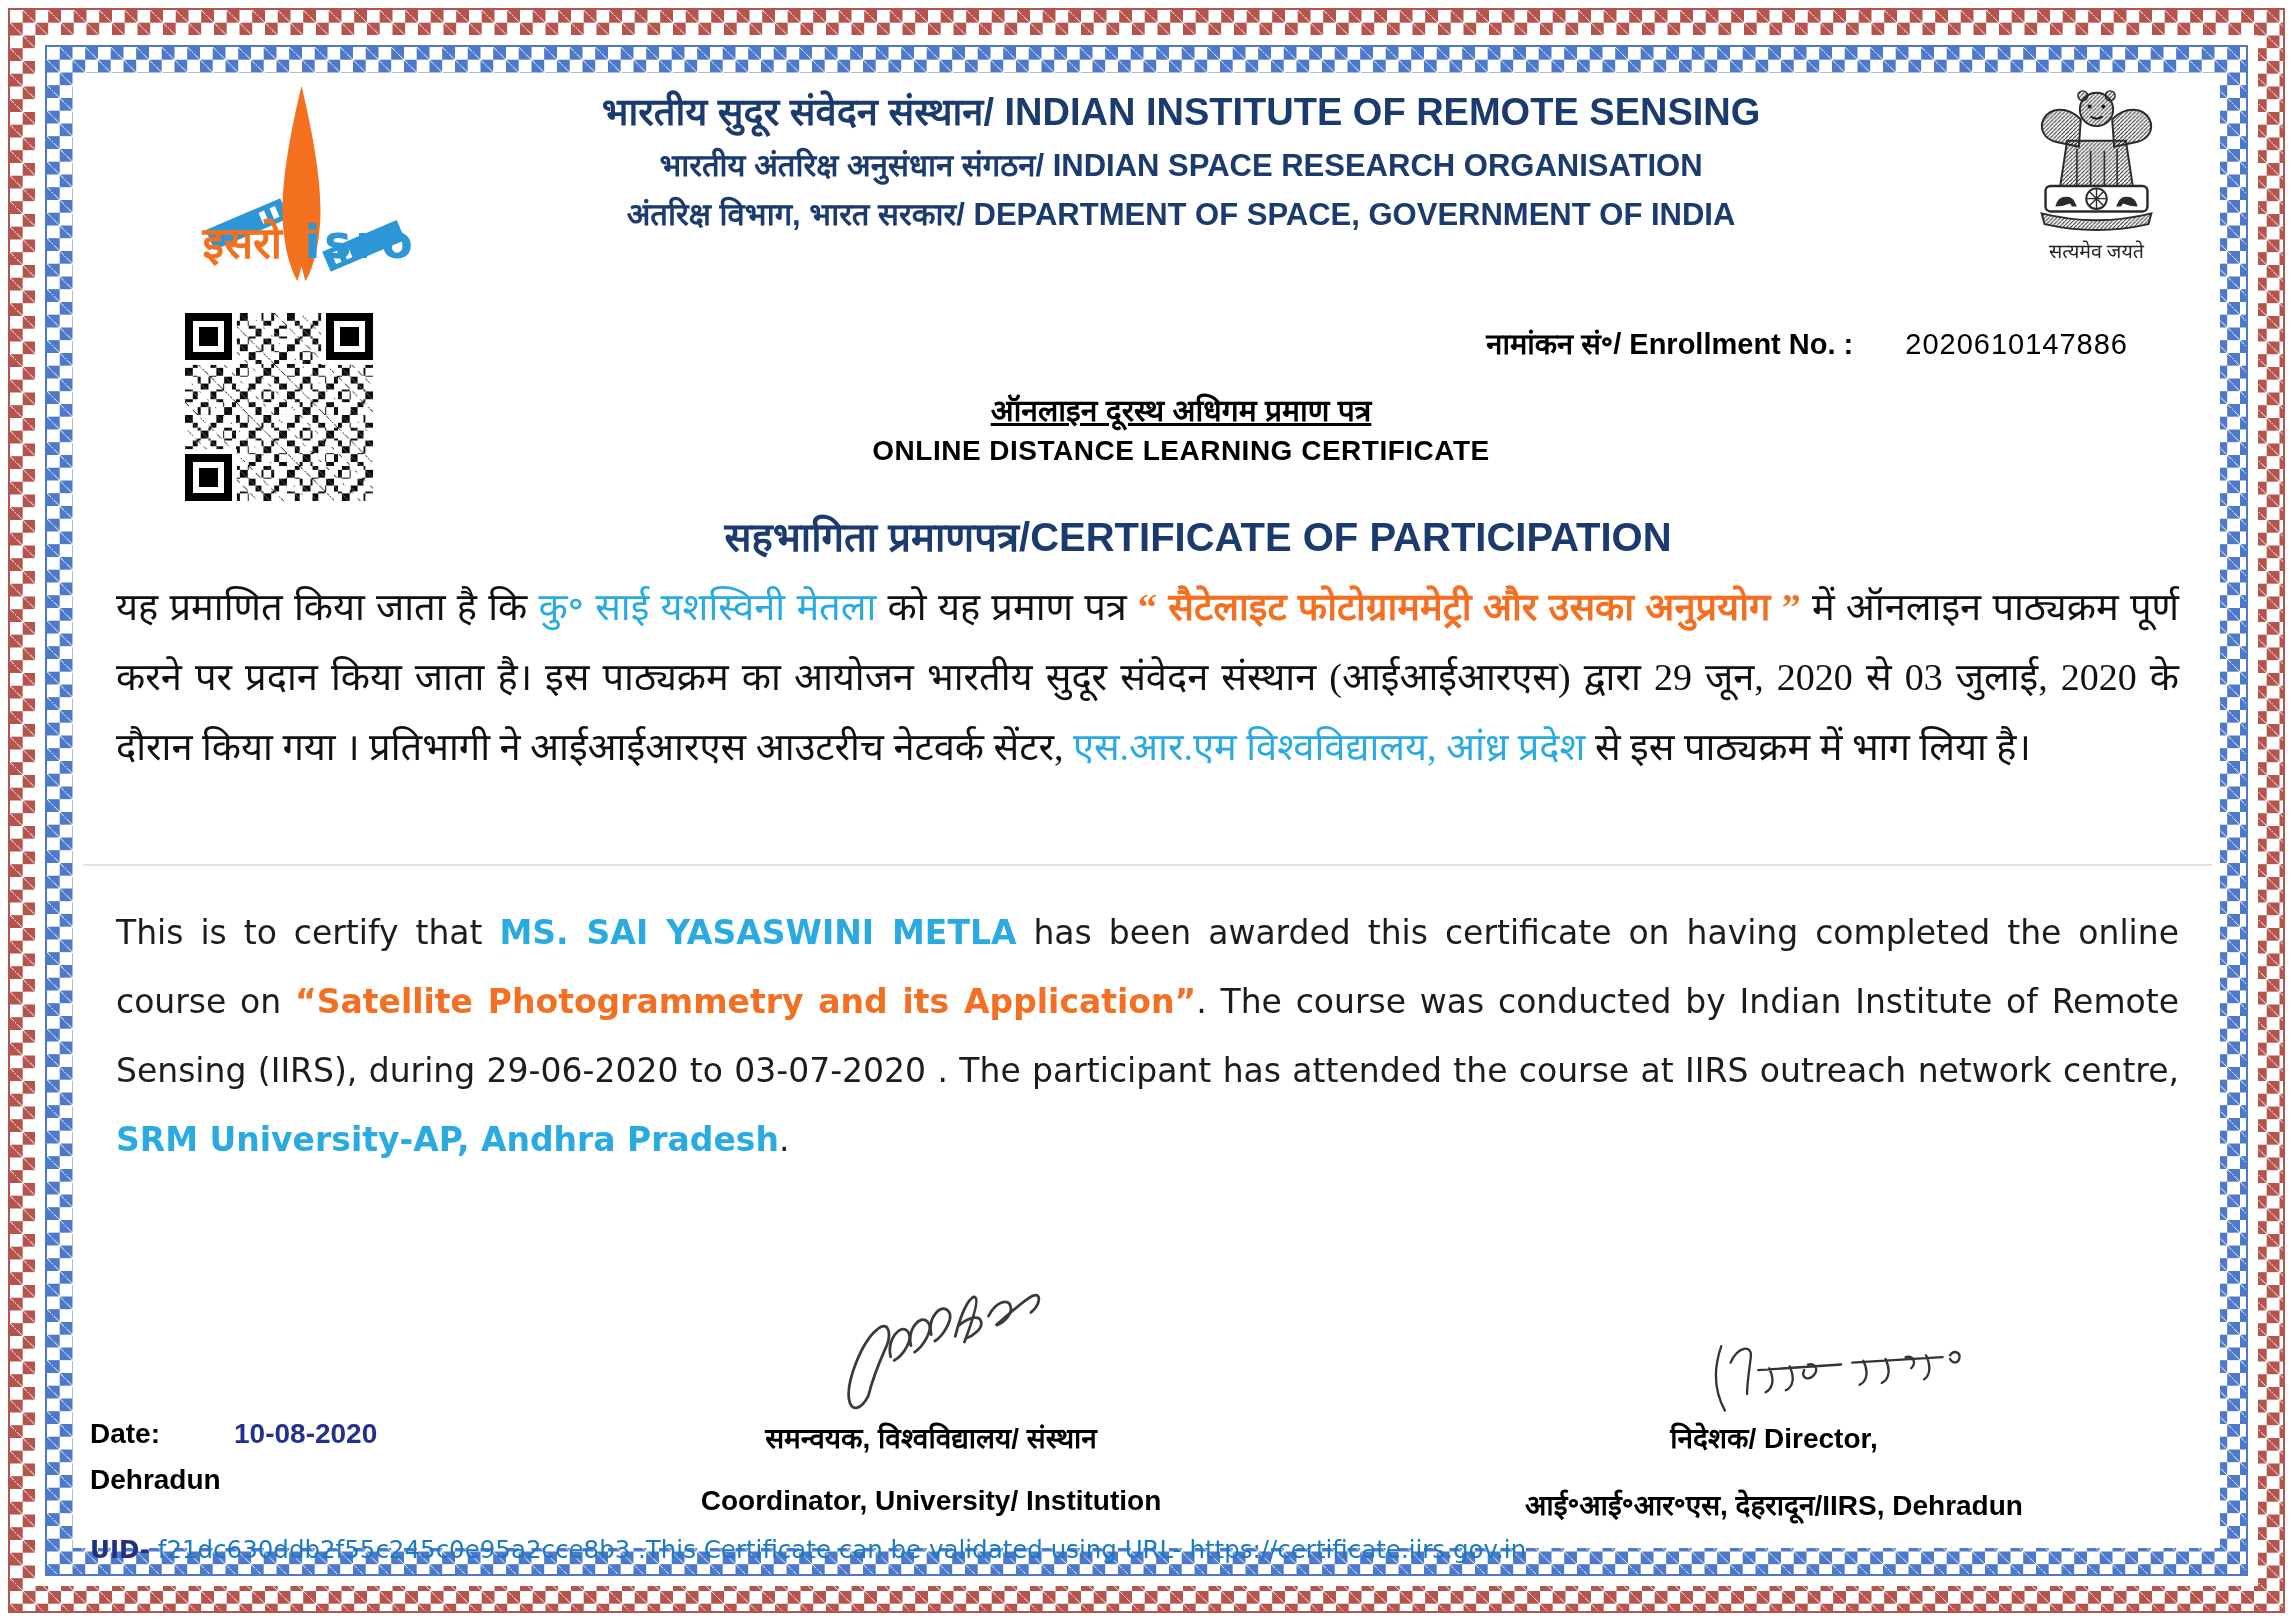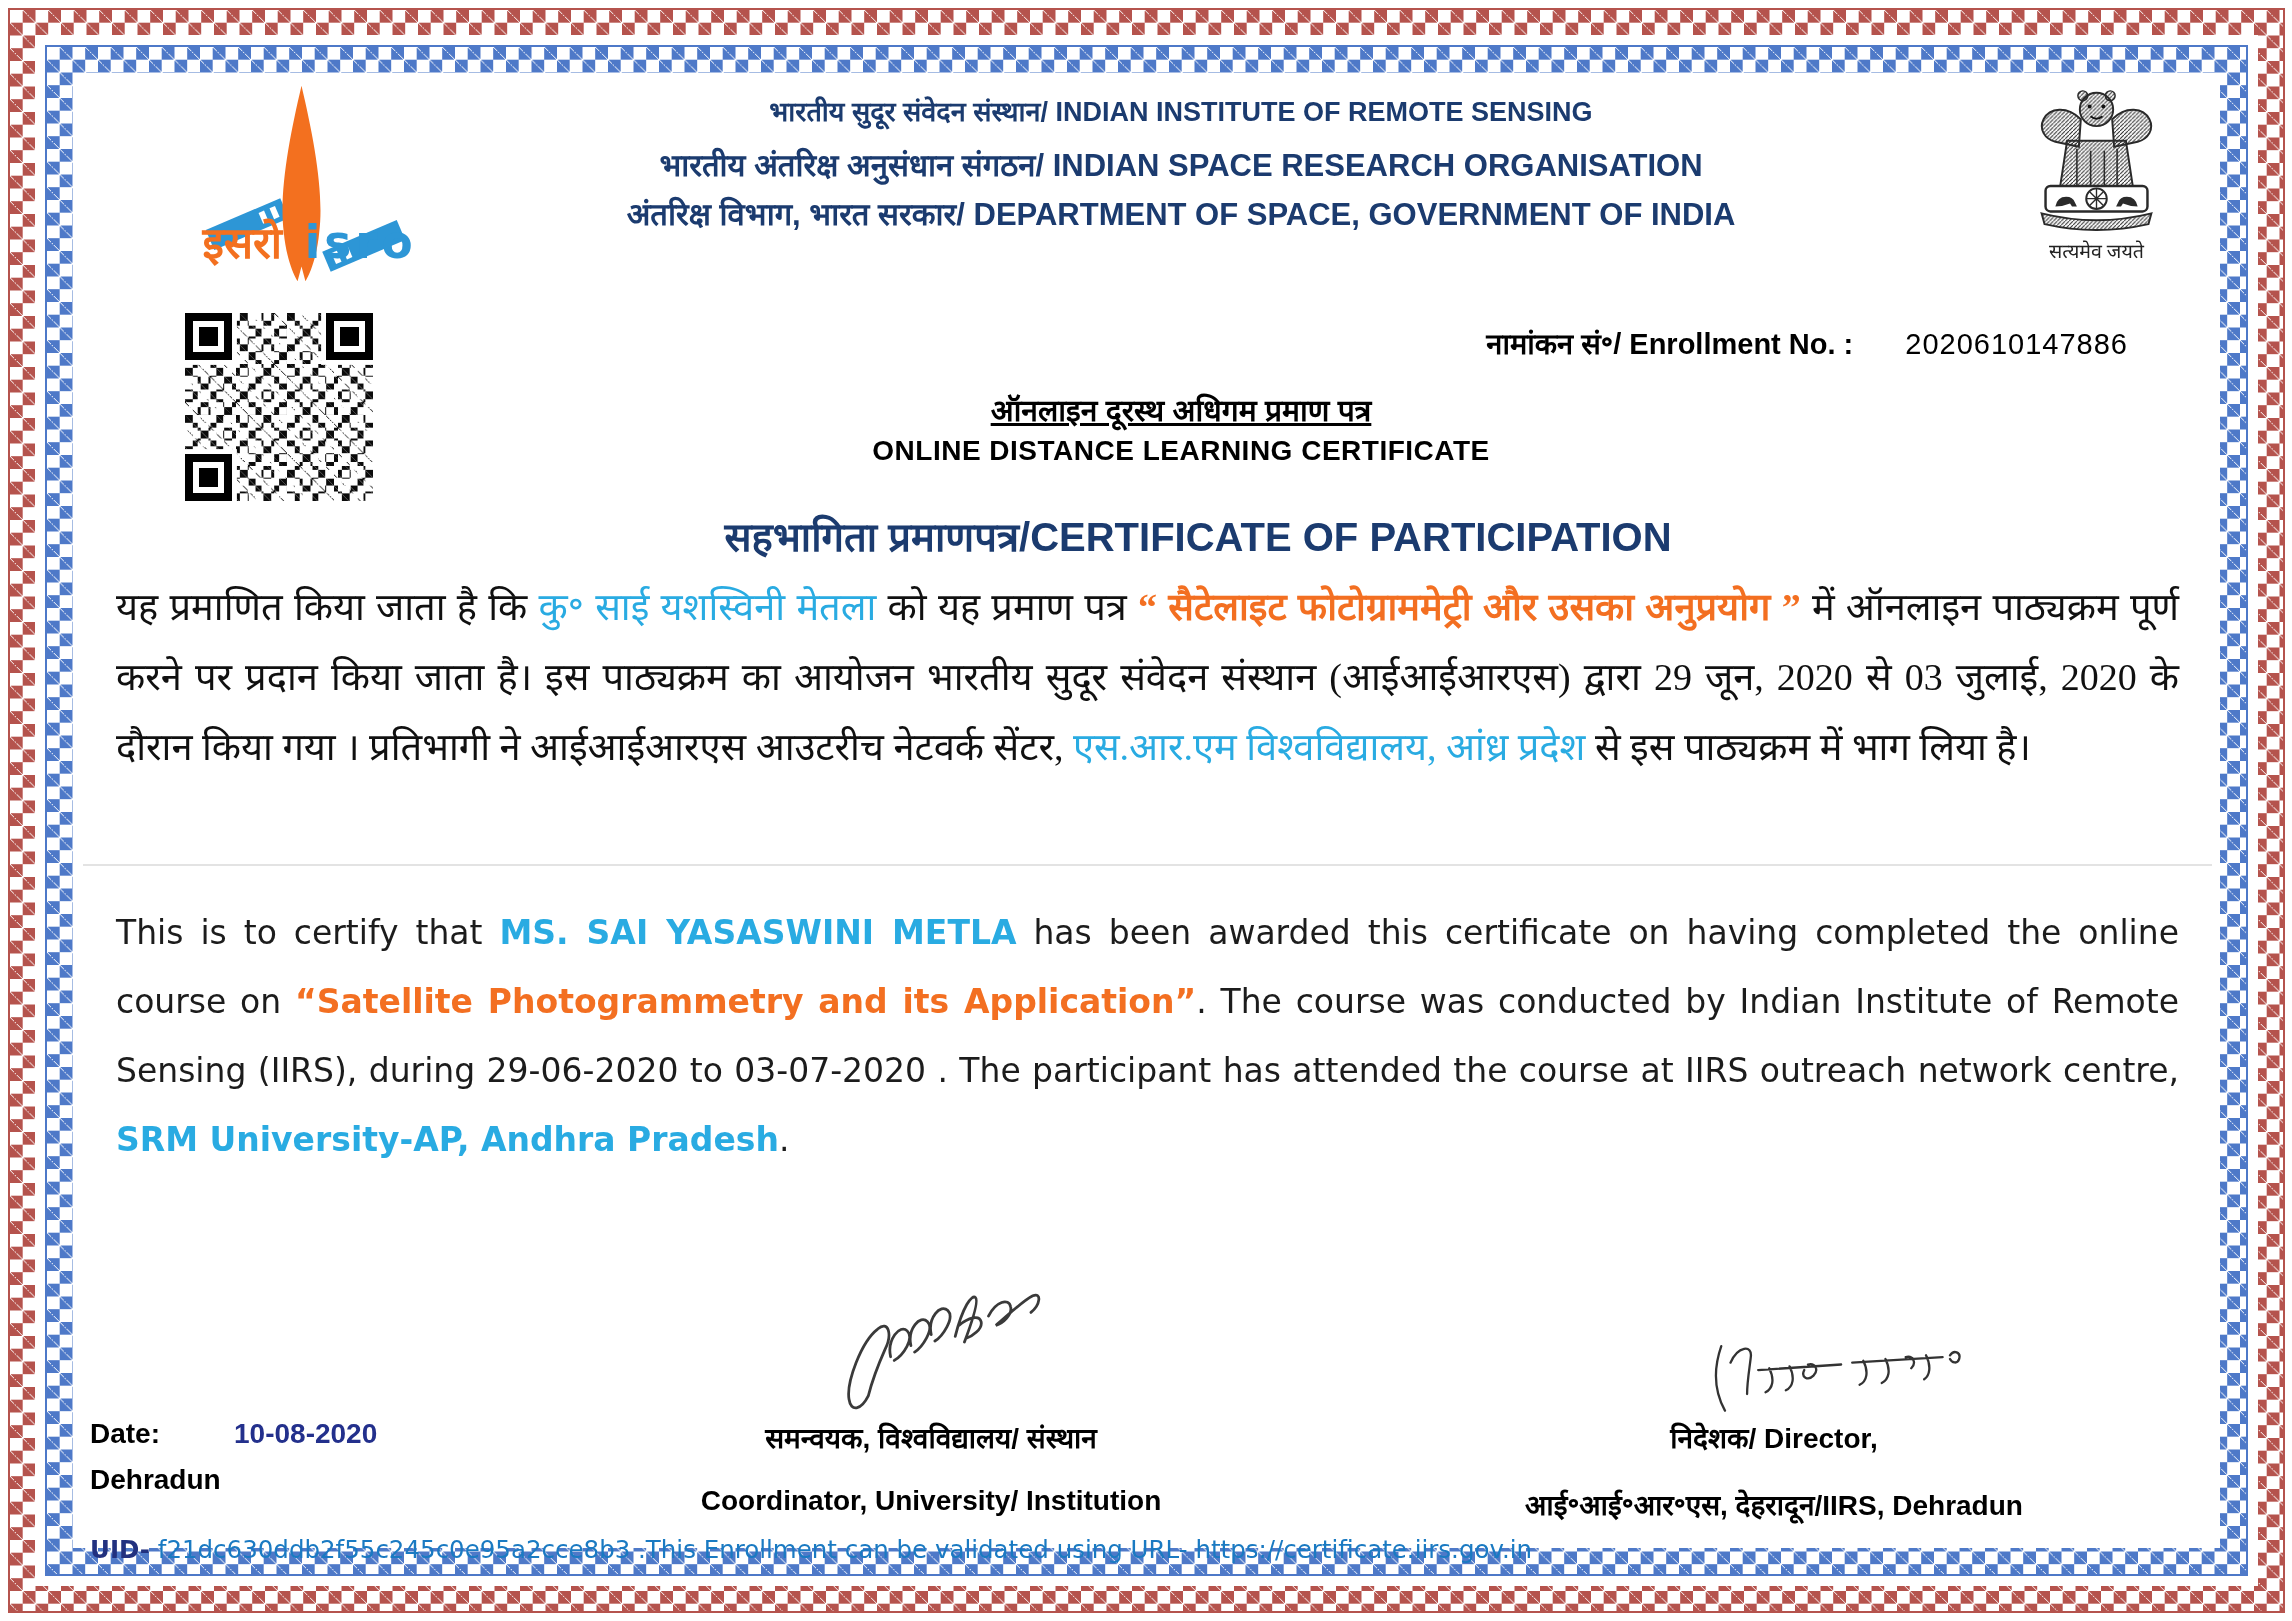"भारतीय सुदूर संवेदन संस्थान/ INDIAN" .org-h1 { font-size: 27px -> 38px }
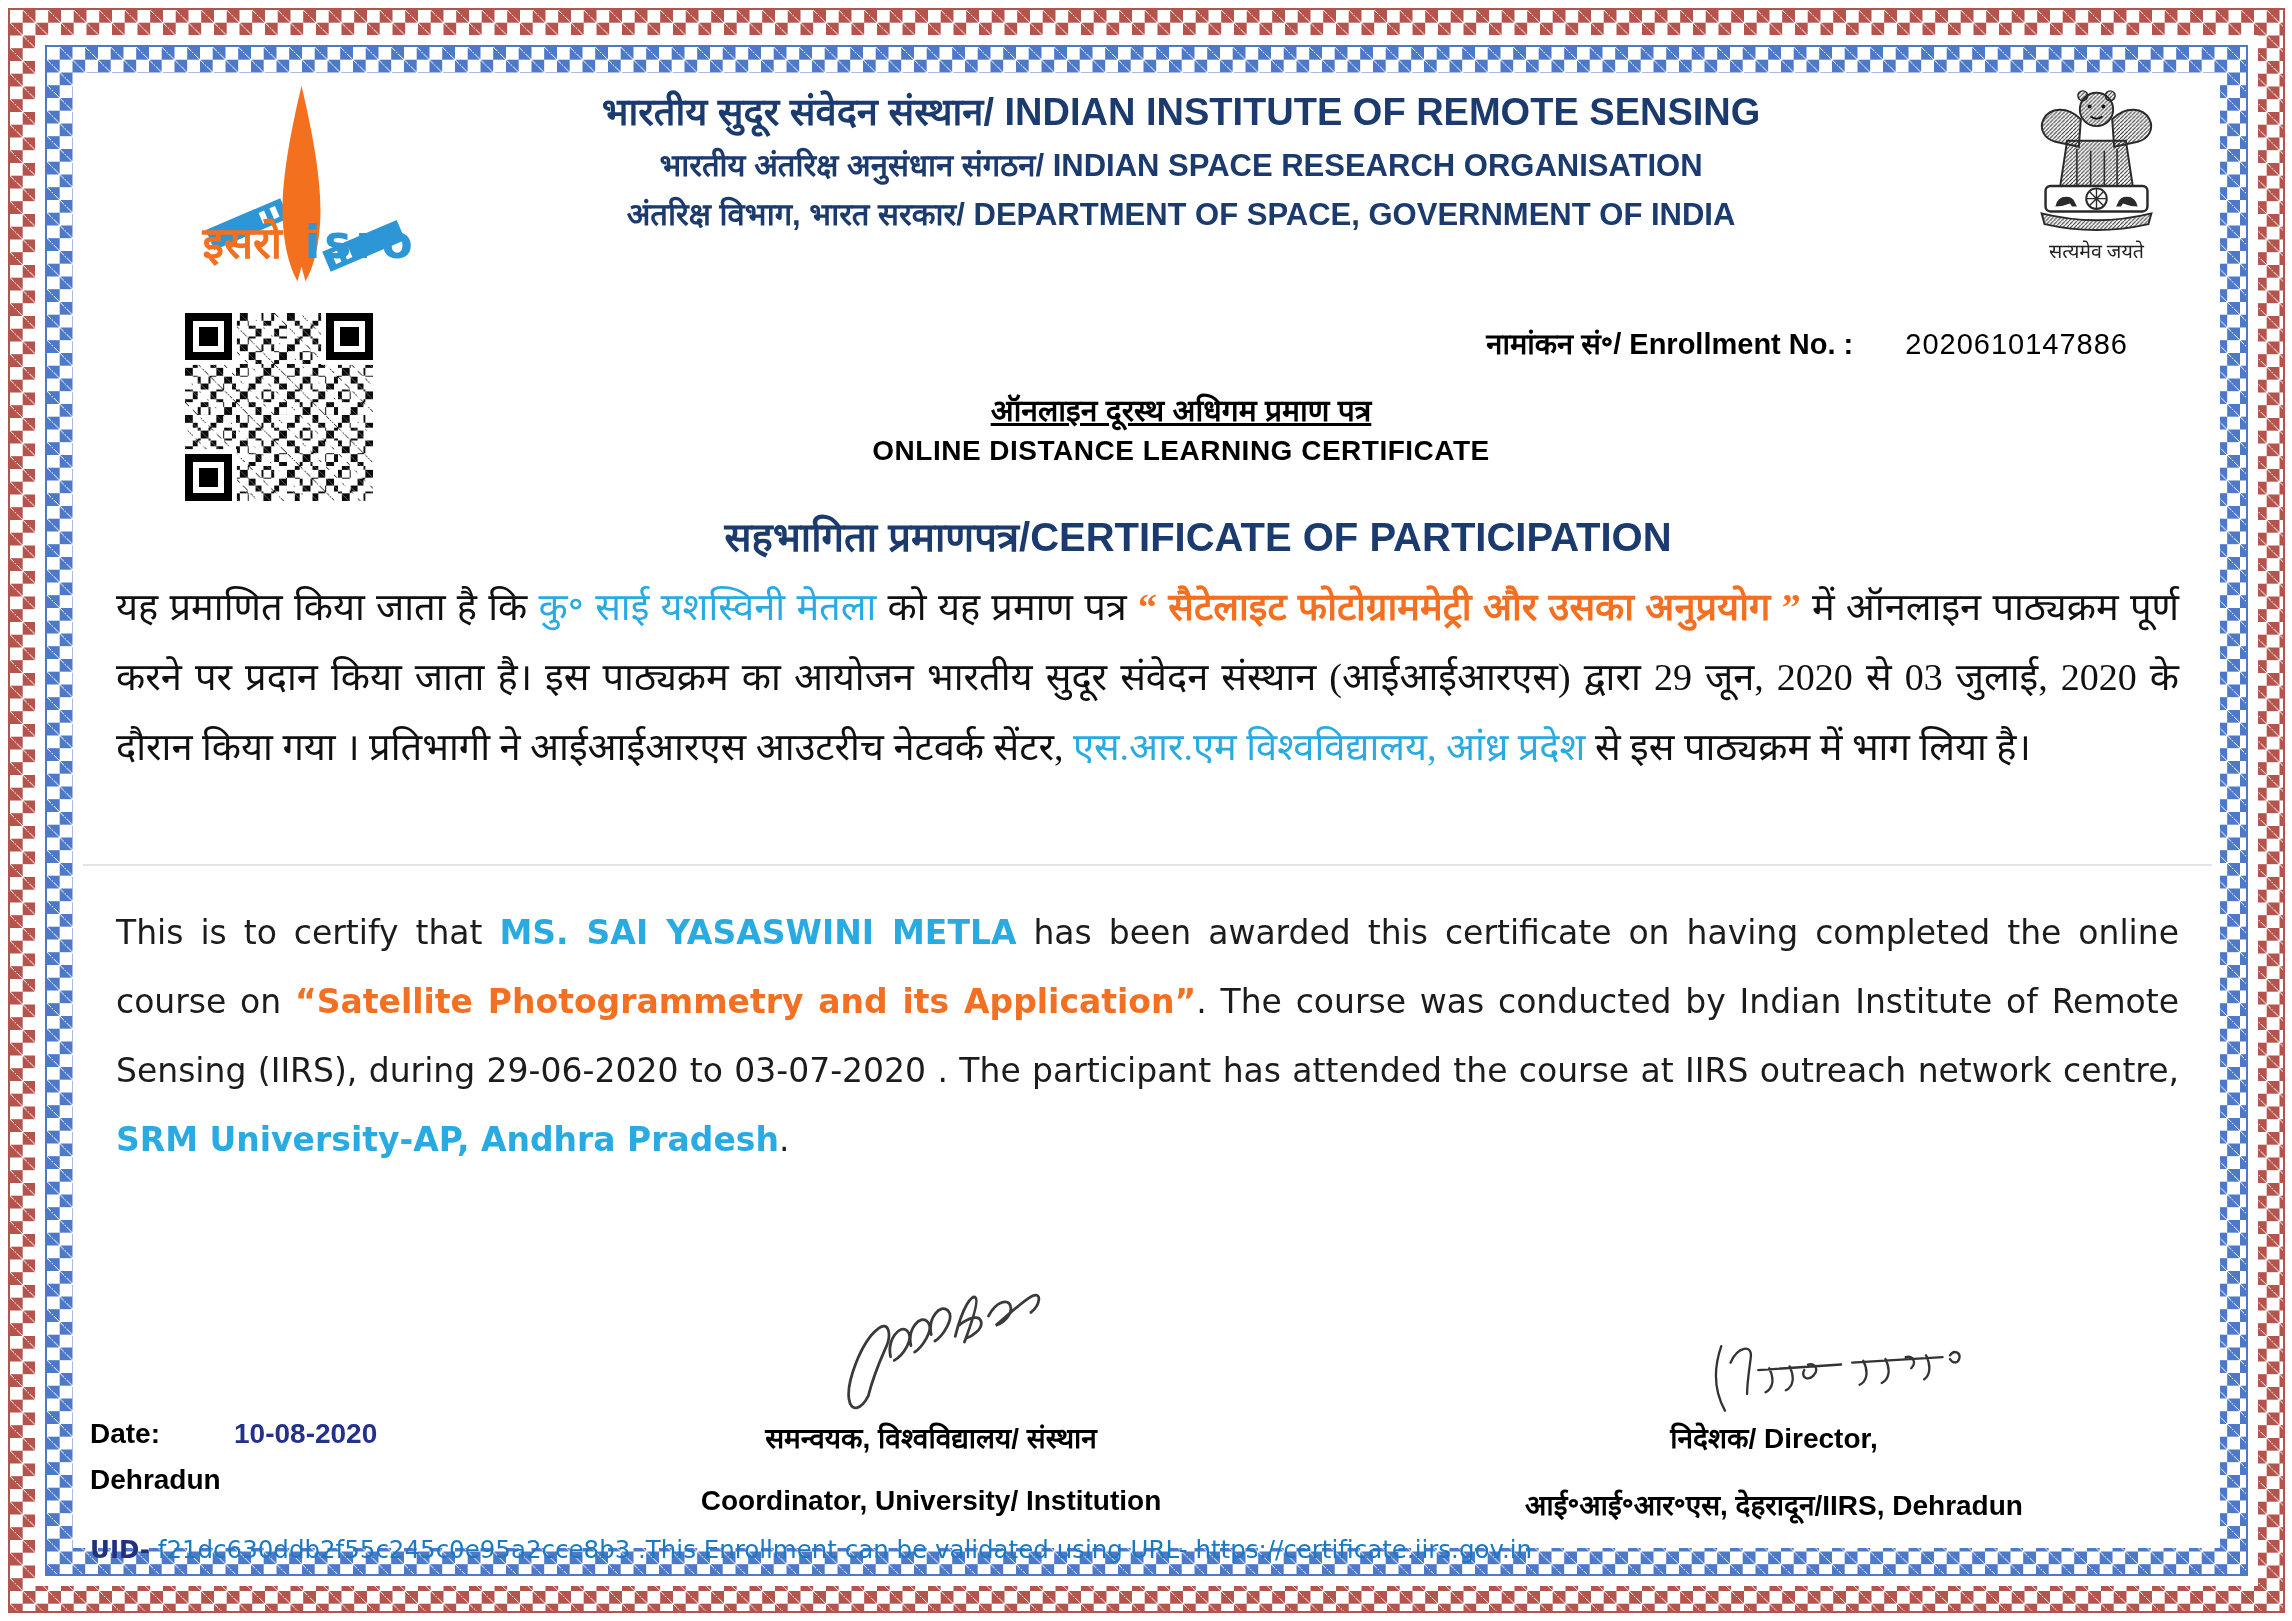"f21dc630ddb2f55c245c0e95a2cce8b3 .This" span { text: Enrollment -> Certificate }
